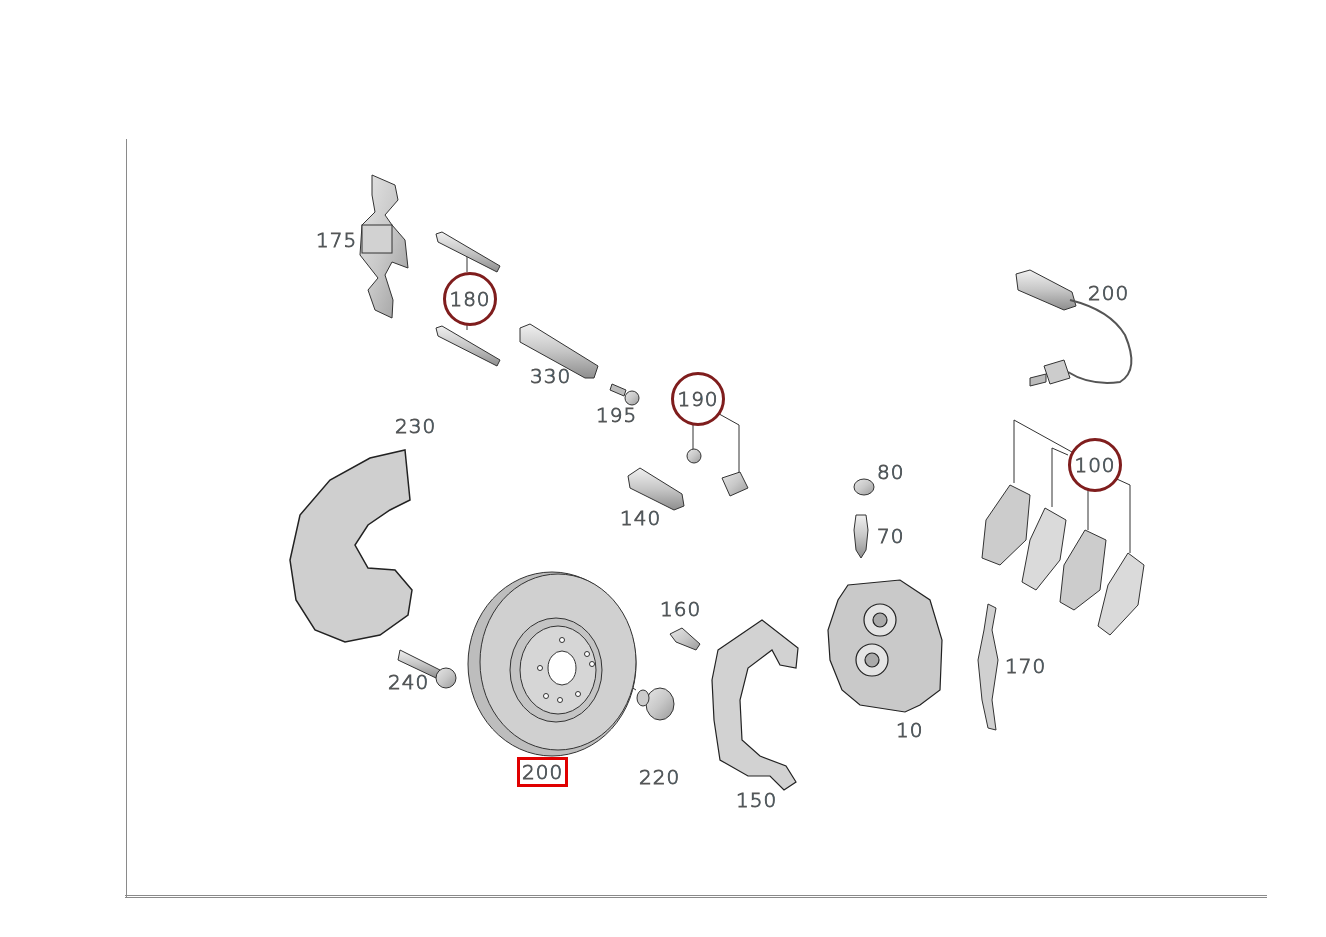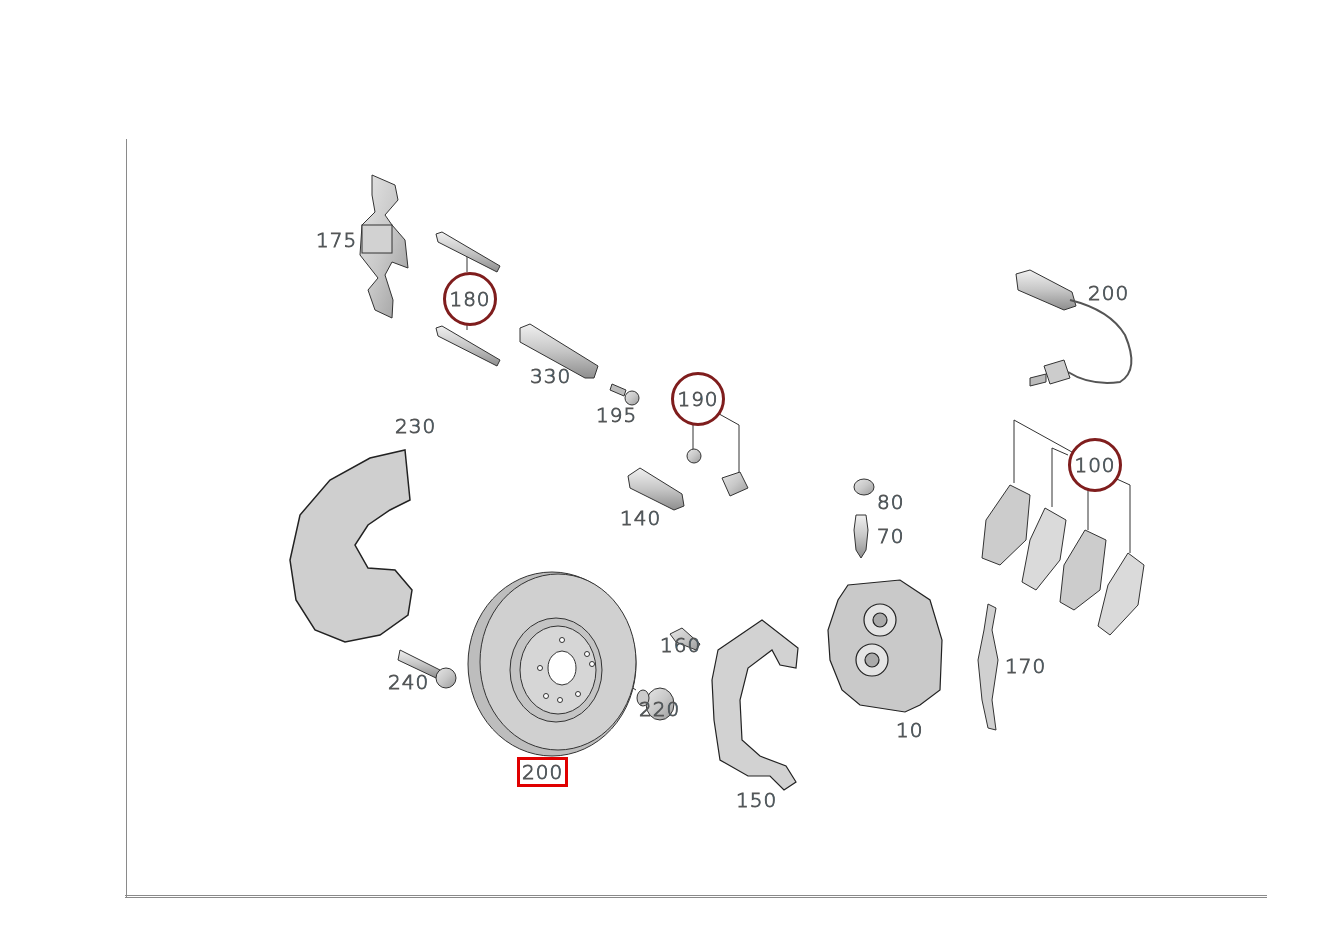"80" div.lbl { top: 492px -> 462px }
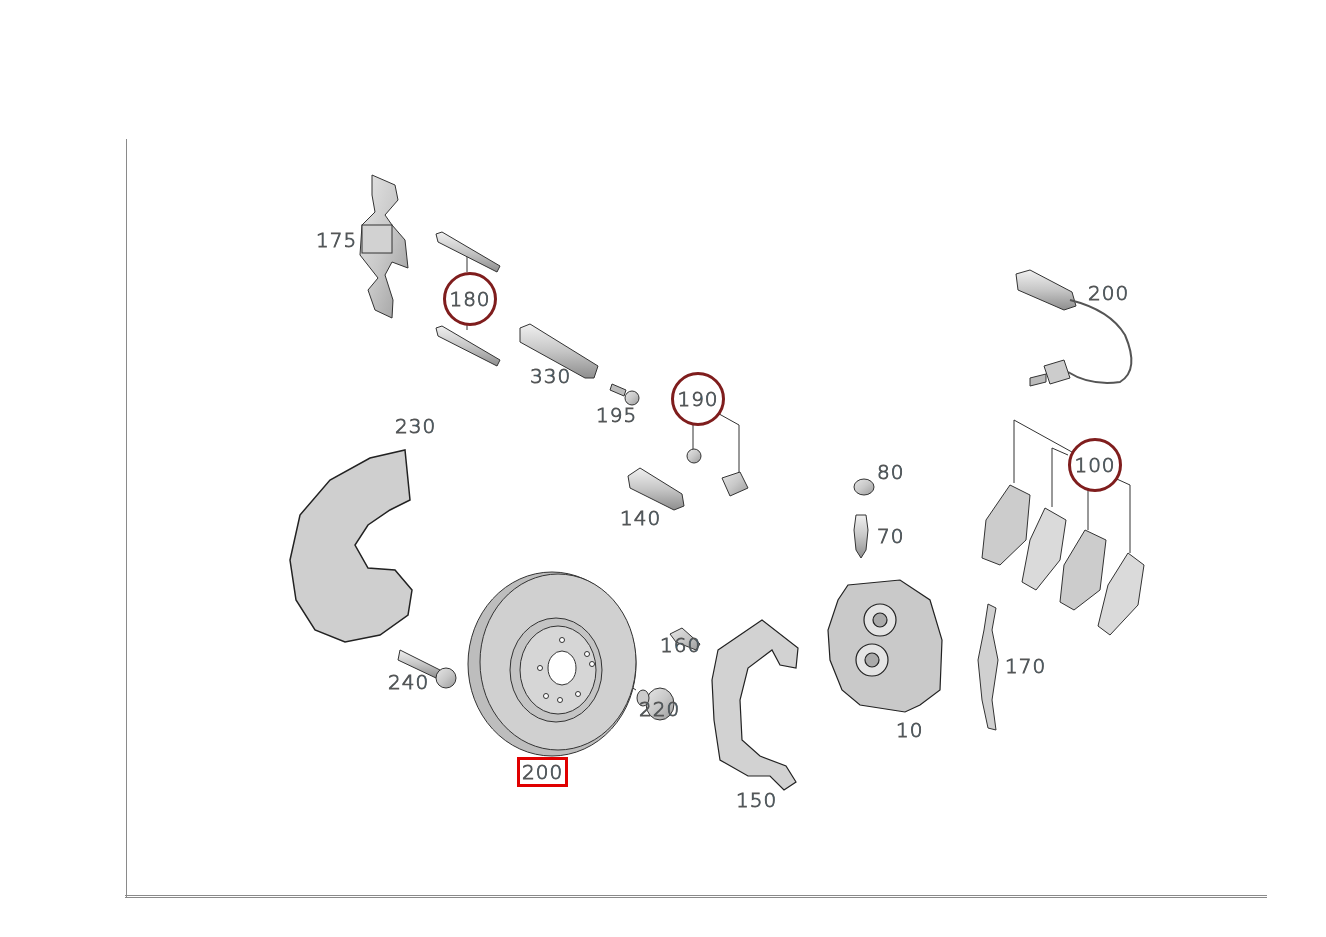"160" div.lbl { margin-top: 36px -> none }
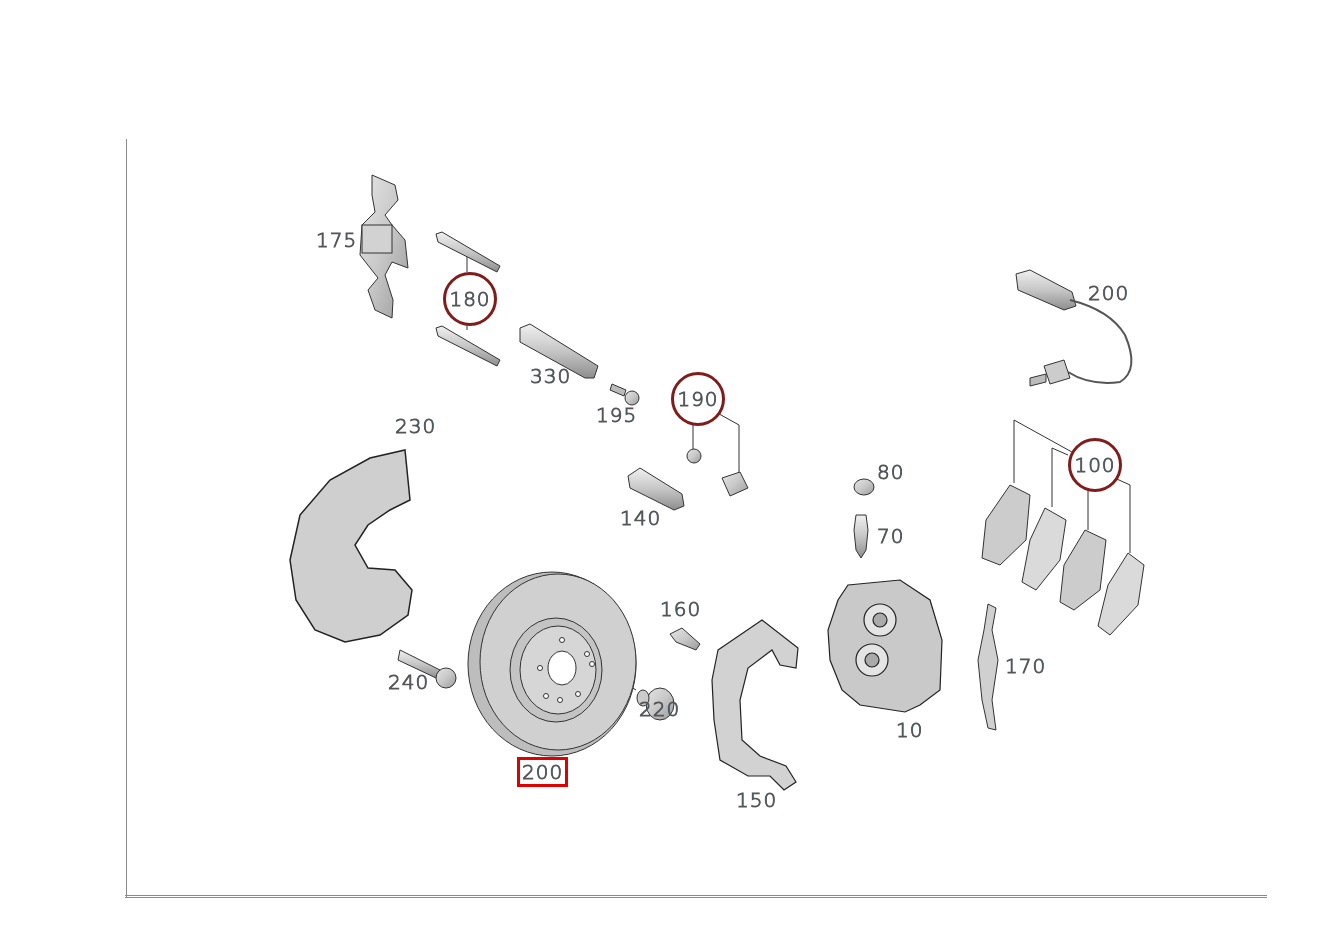"220" div.lbl { top: 699px -> 767px }
